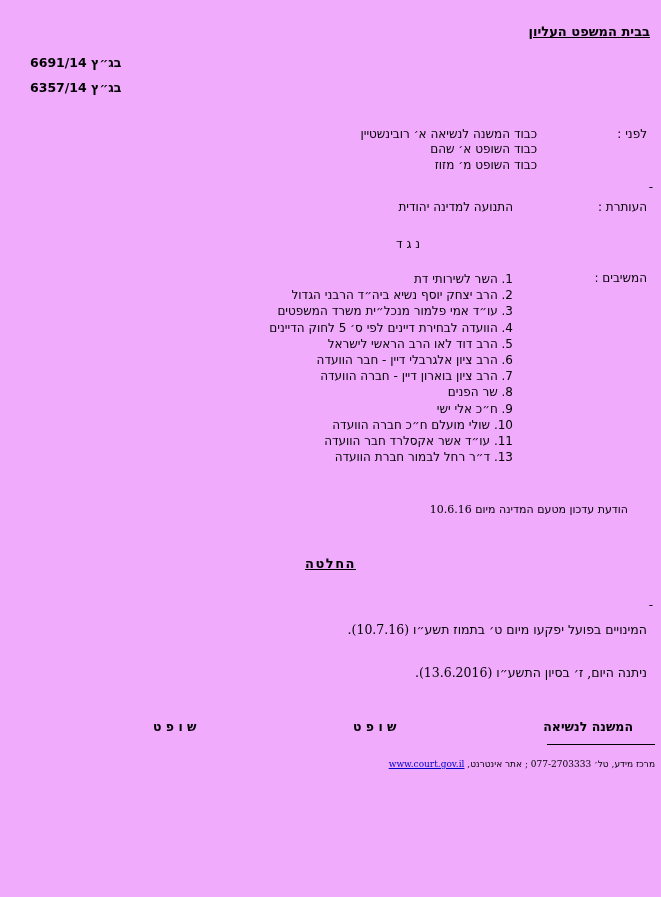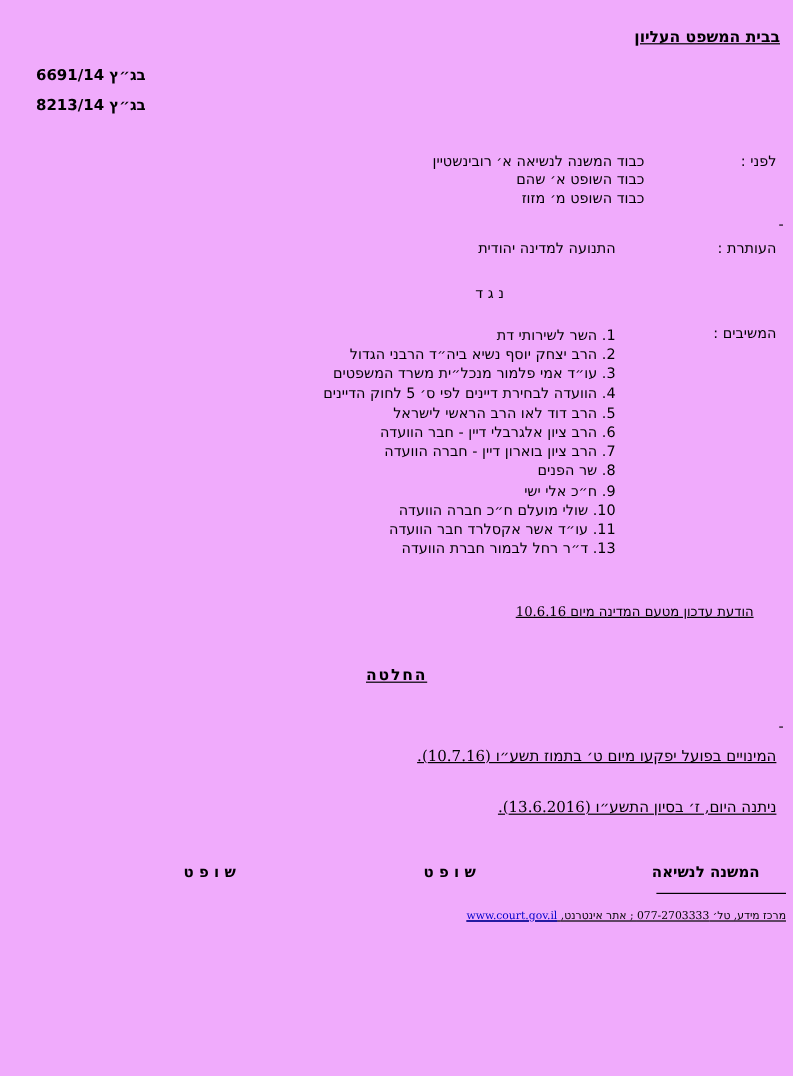"בג״ץ 8213/14" div { text: 8213/14 -> 6357/14 }
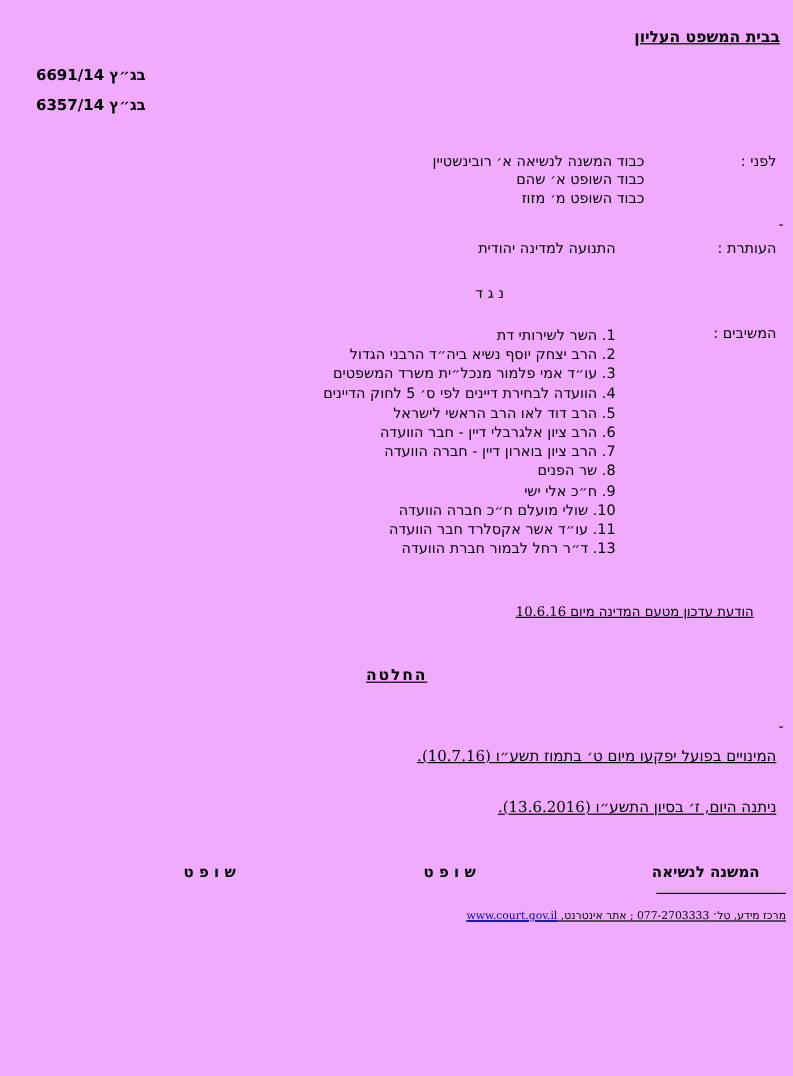"הודעת עדכון מטעם המדינה מיום" .serif { text-decoration: underline -> none }
